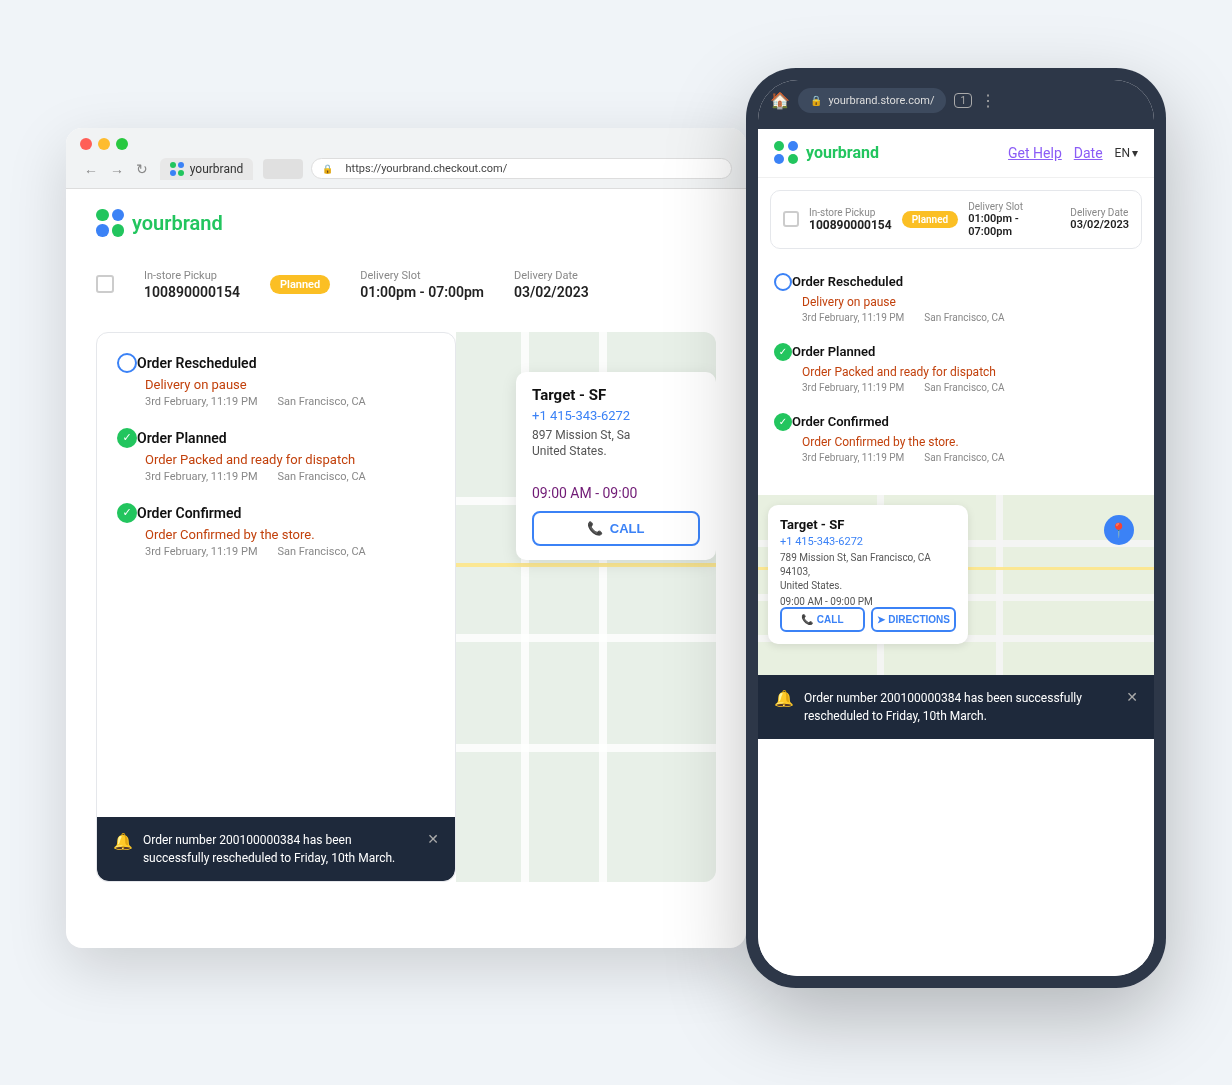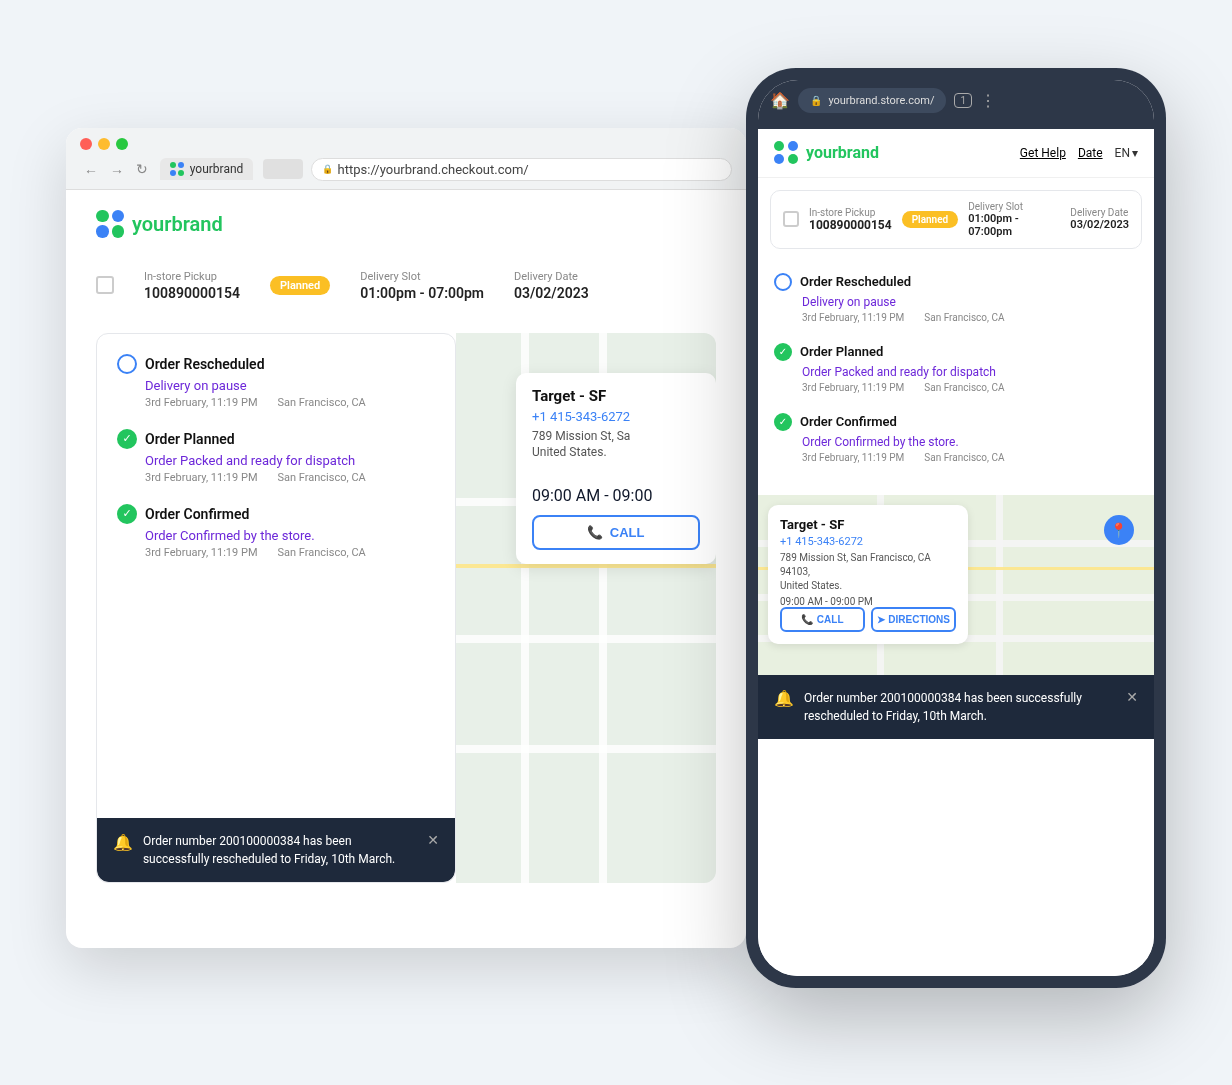"Get Help" .phone-nav-link { color: #000000 -> #8b5cf6; font-size: 12px -> 14px }
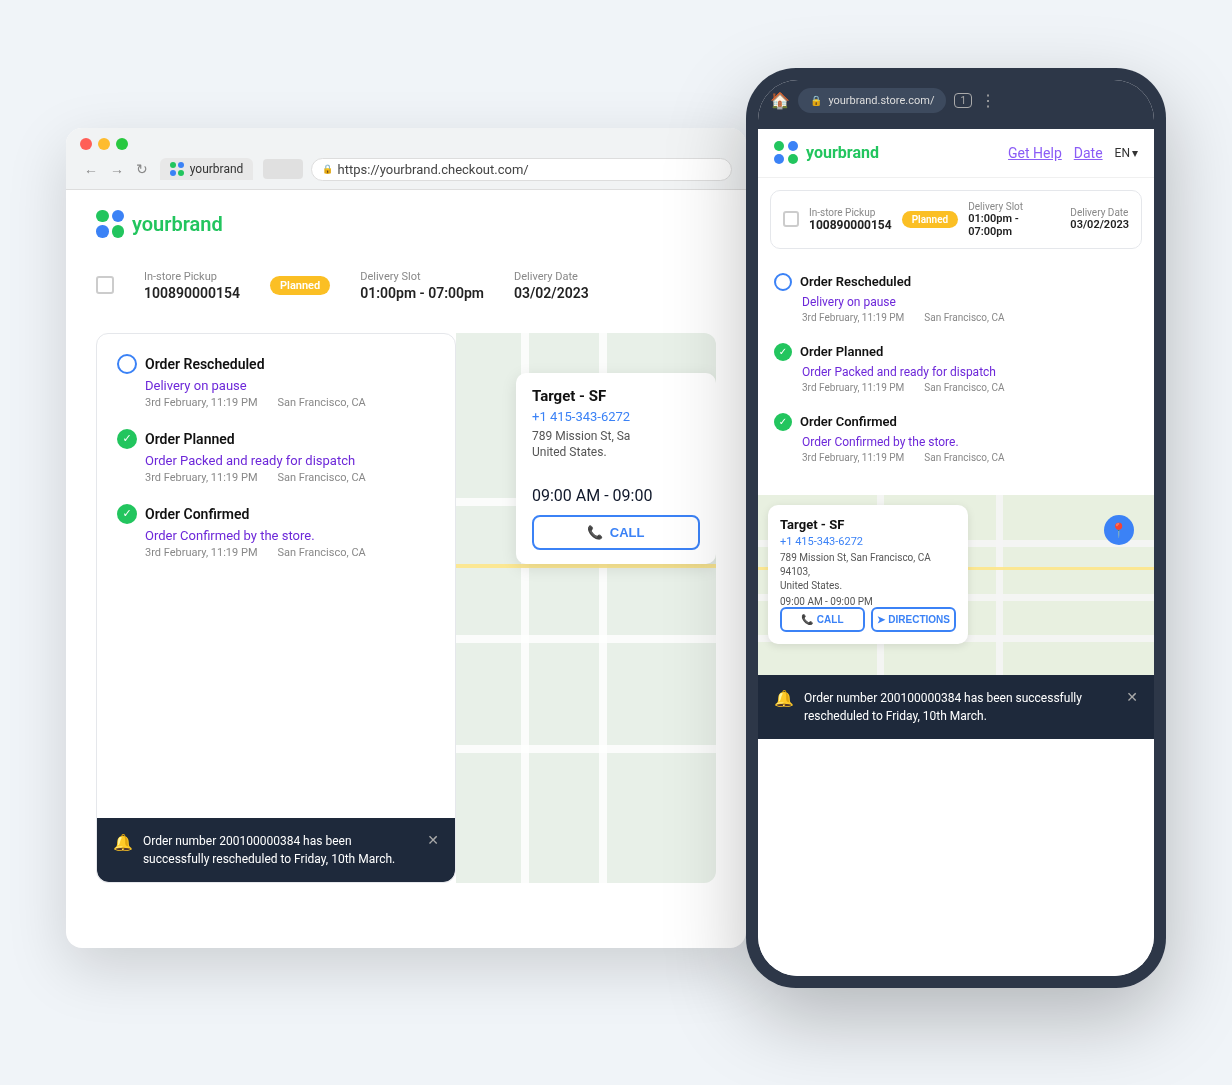"https://yourbrand.checkout.com/" span { font-size: 13px -> 11px; margin-left: none -> 8px }
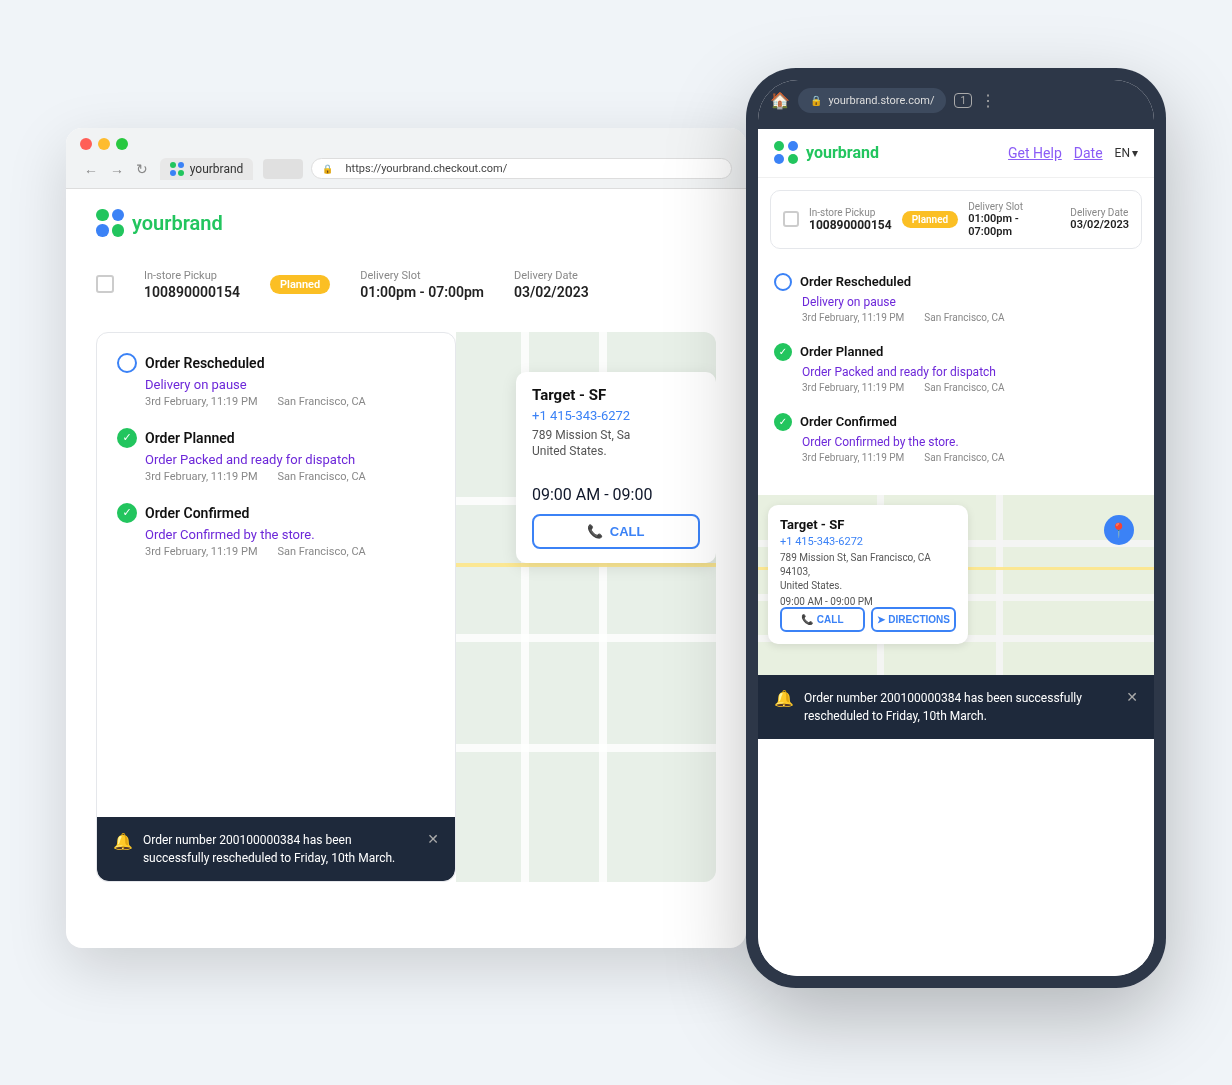"Order Rescheduled" .timeline-header { gap: 8px -> 0 }
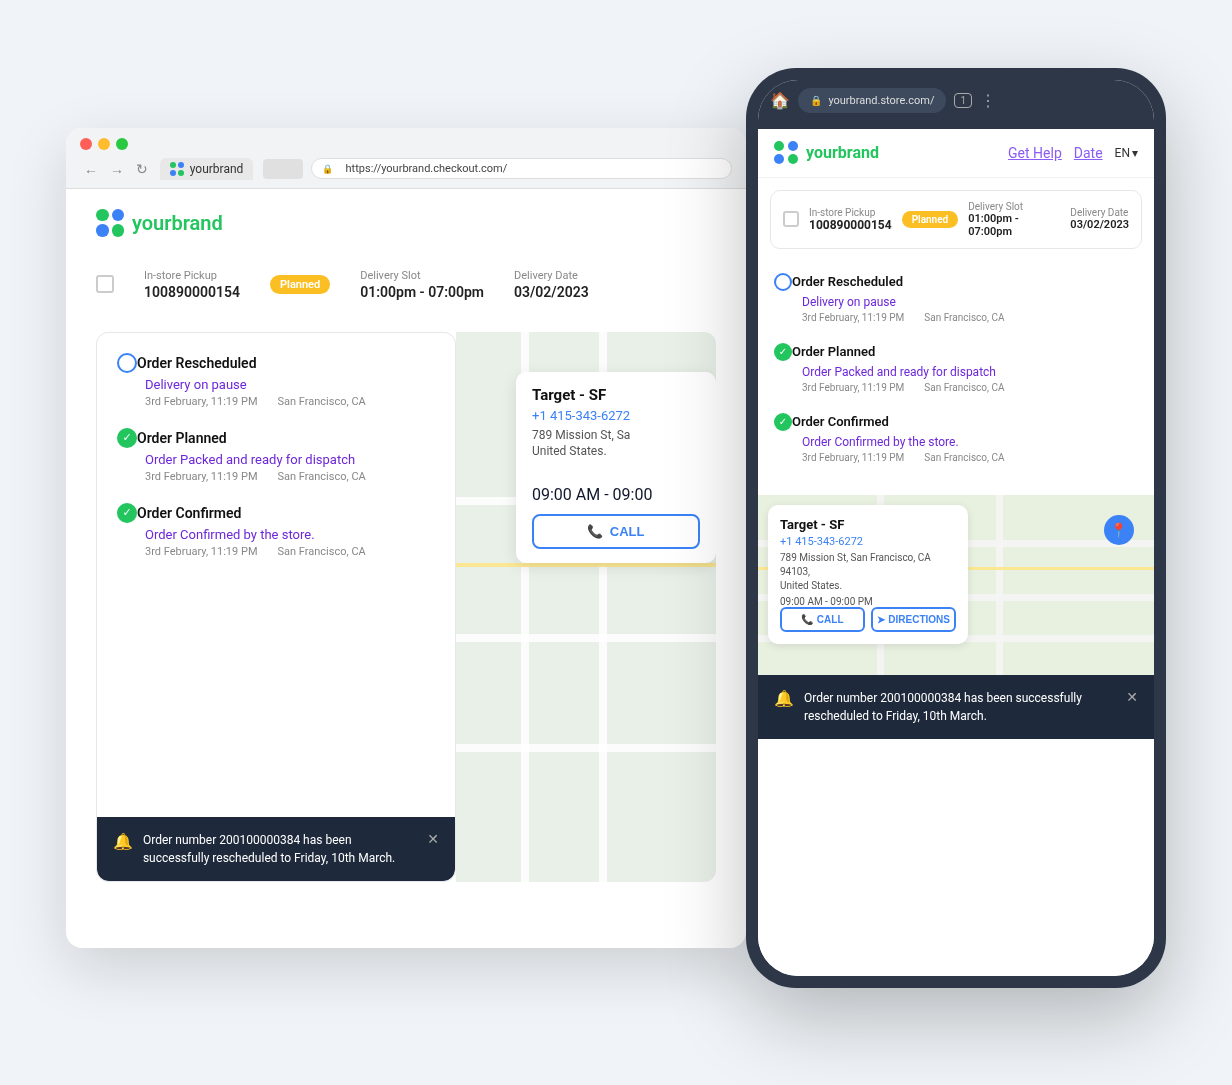"Delivery on pause" .timeline-subtitle { color: #6d28d9 -> #c2410c }
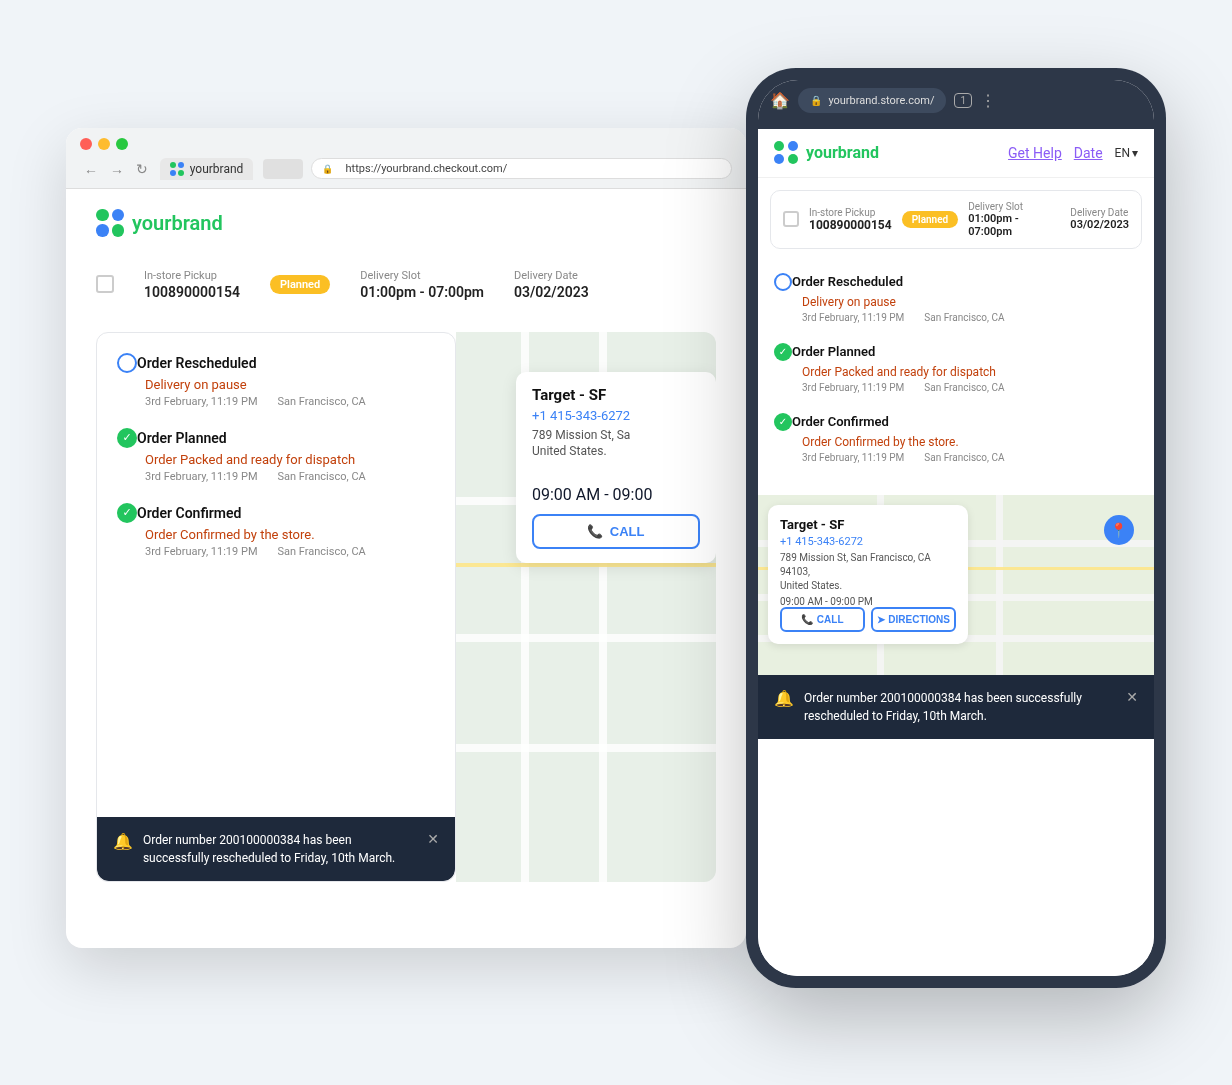"789 Mission St, Sa" span { text: 789 -> 897 }
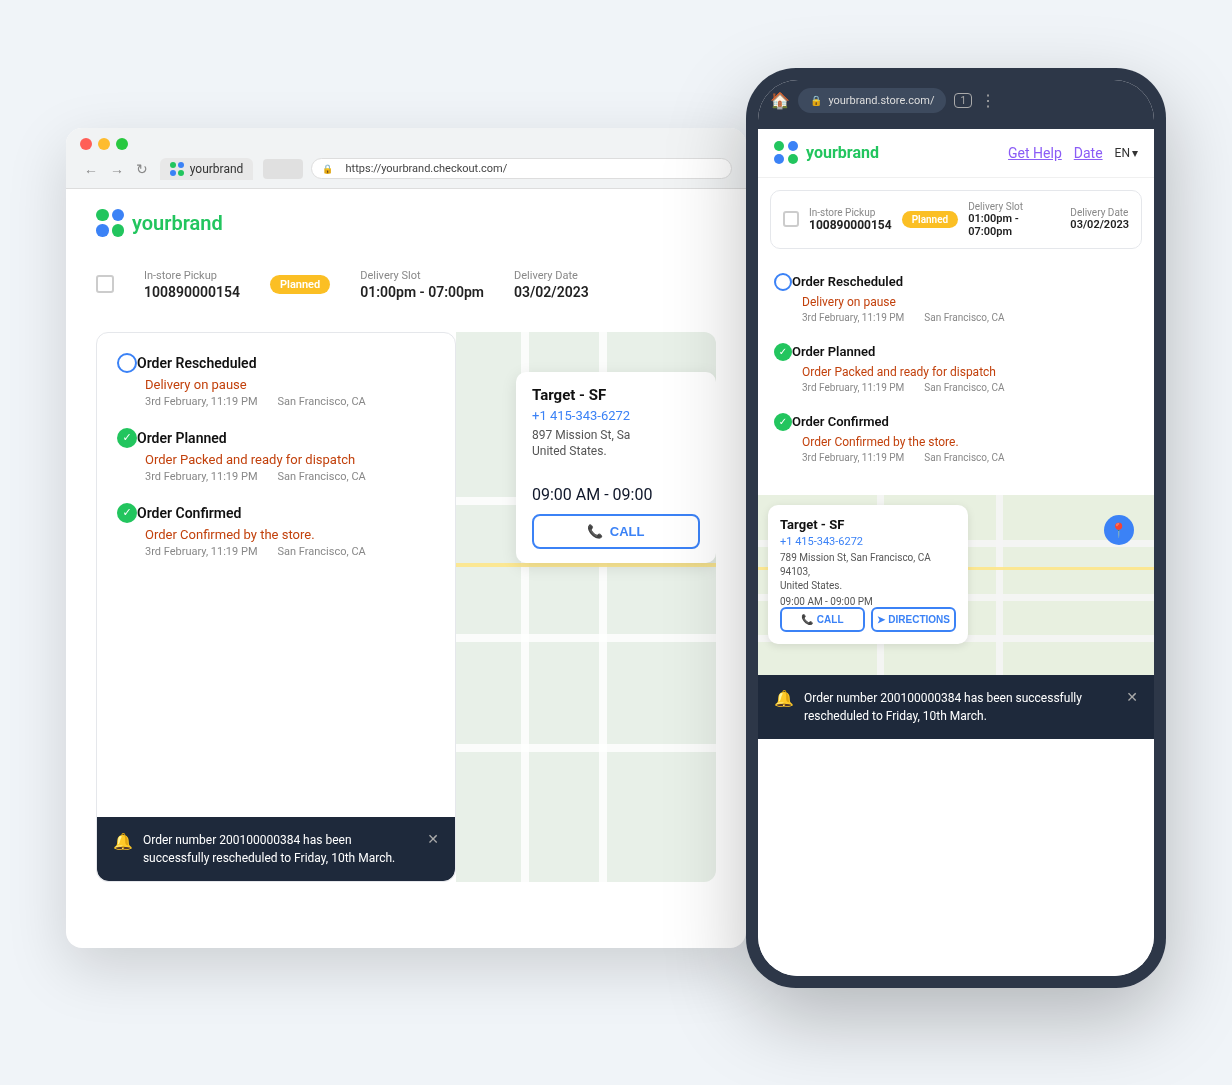"09:00 AM - 09:00" .store-hours { color: #0f172a -> #701a75; font-size: 16px -> 14px }
